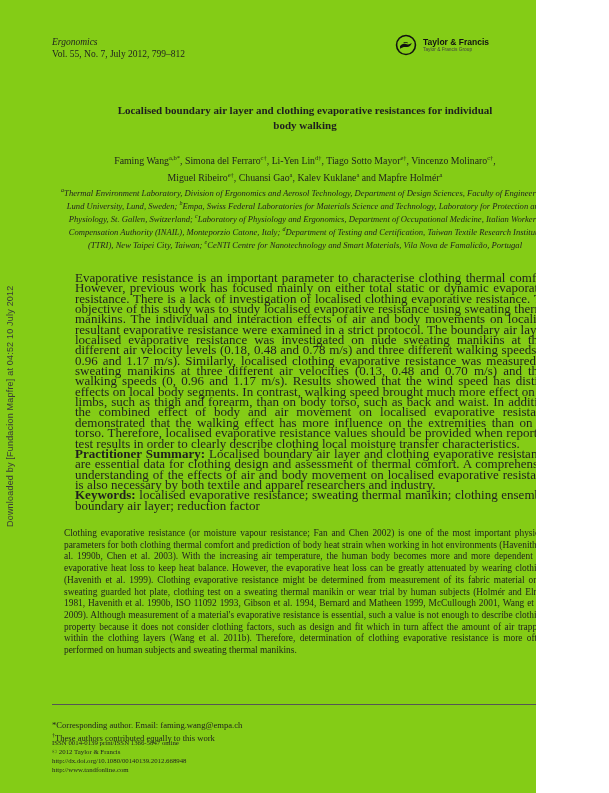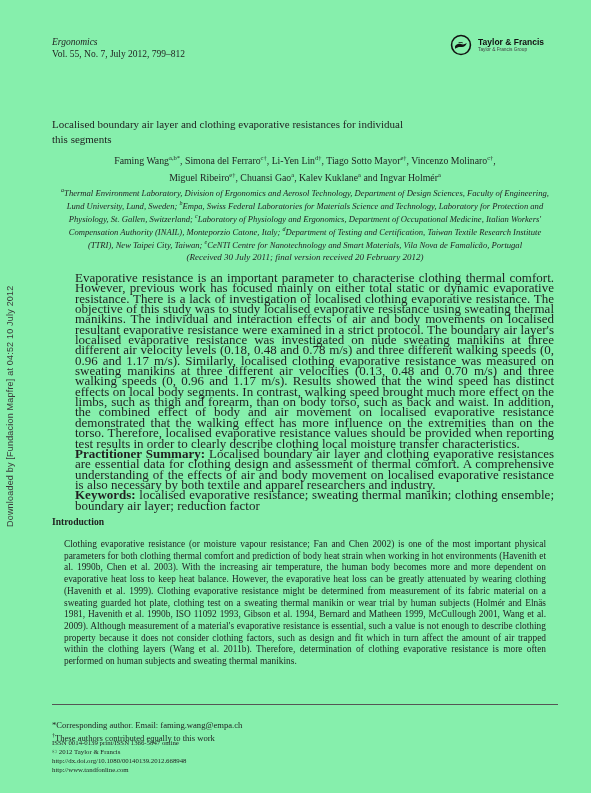"Ergonomics" .page { background: #86efac -> #84cc16; width: 591px -> 536px }
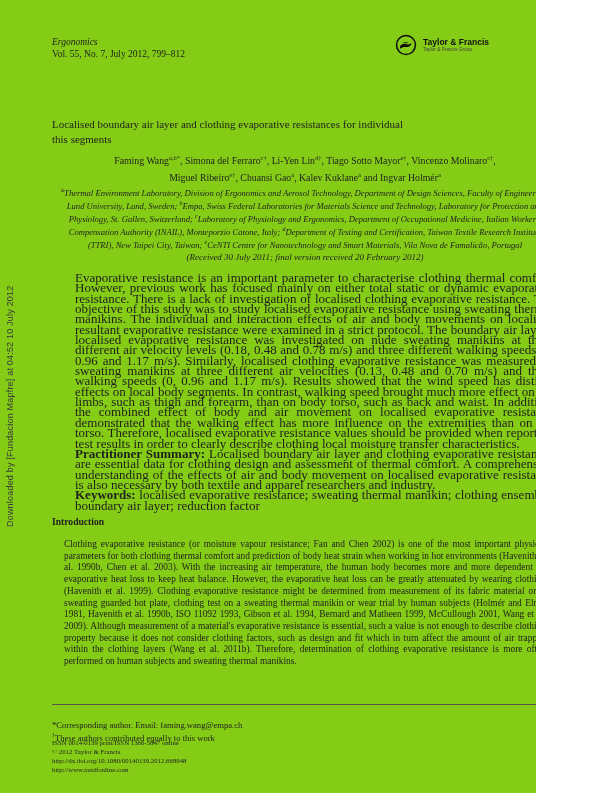"Localised boundary air layer and clothing evaporative resistances for" .title { font-weight: normal -> bold; text-align: left -> center; top: 117px -> 103px }
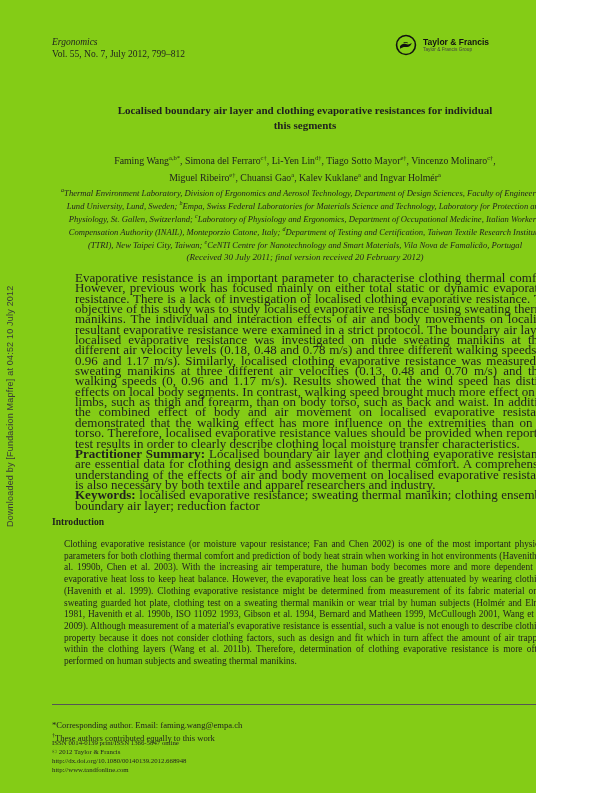"this segments" div { text: this segments -> body walking }
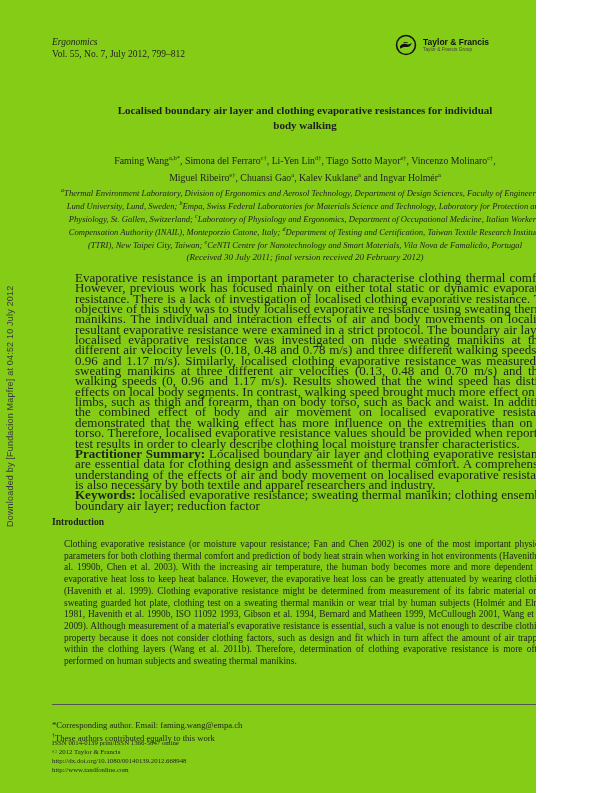"Ingvar Holmér" span { text: Ingvar -> Mapfre }
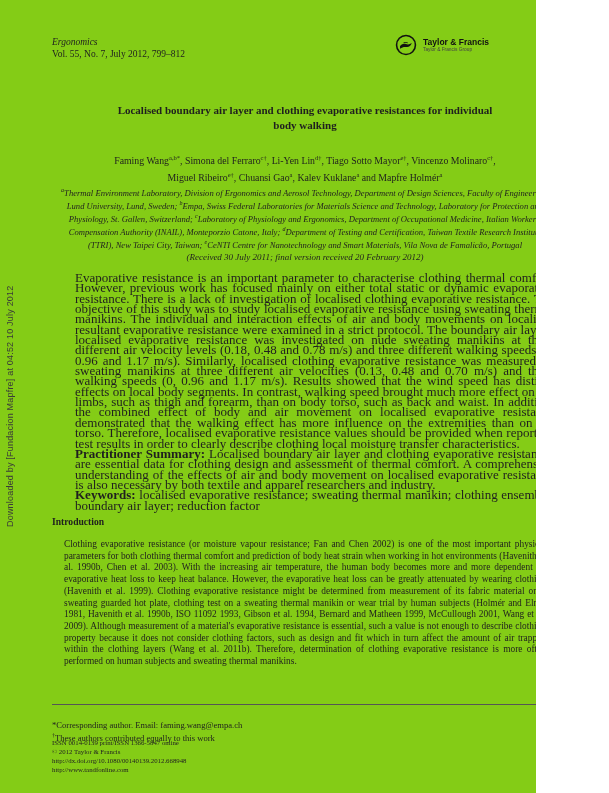"(Received 30 July 2011; final" div.received { html: <div>(Received 30 July 2011; final version received 20 February 2012)</div> -> none }
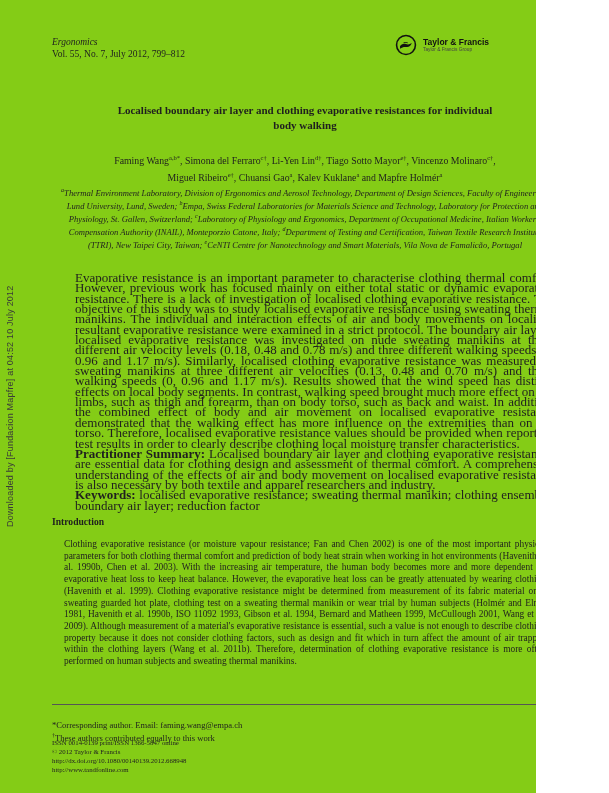"Introduction" h2 { html: <h2>Introduction</h2> -> none }
